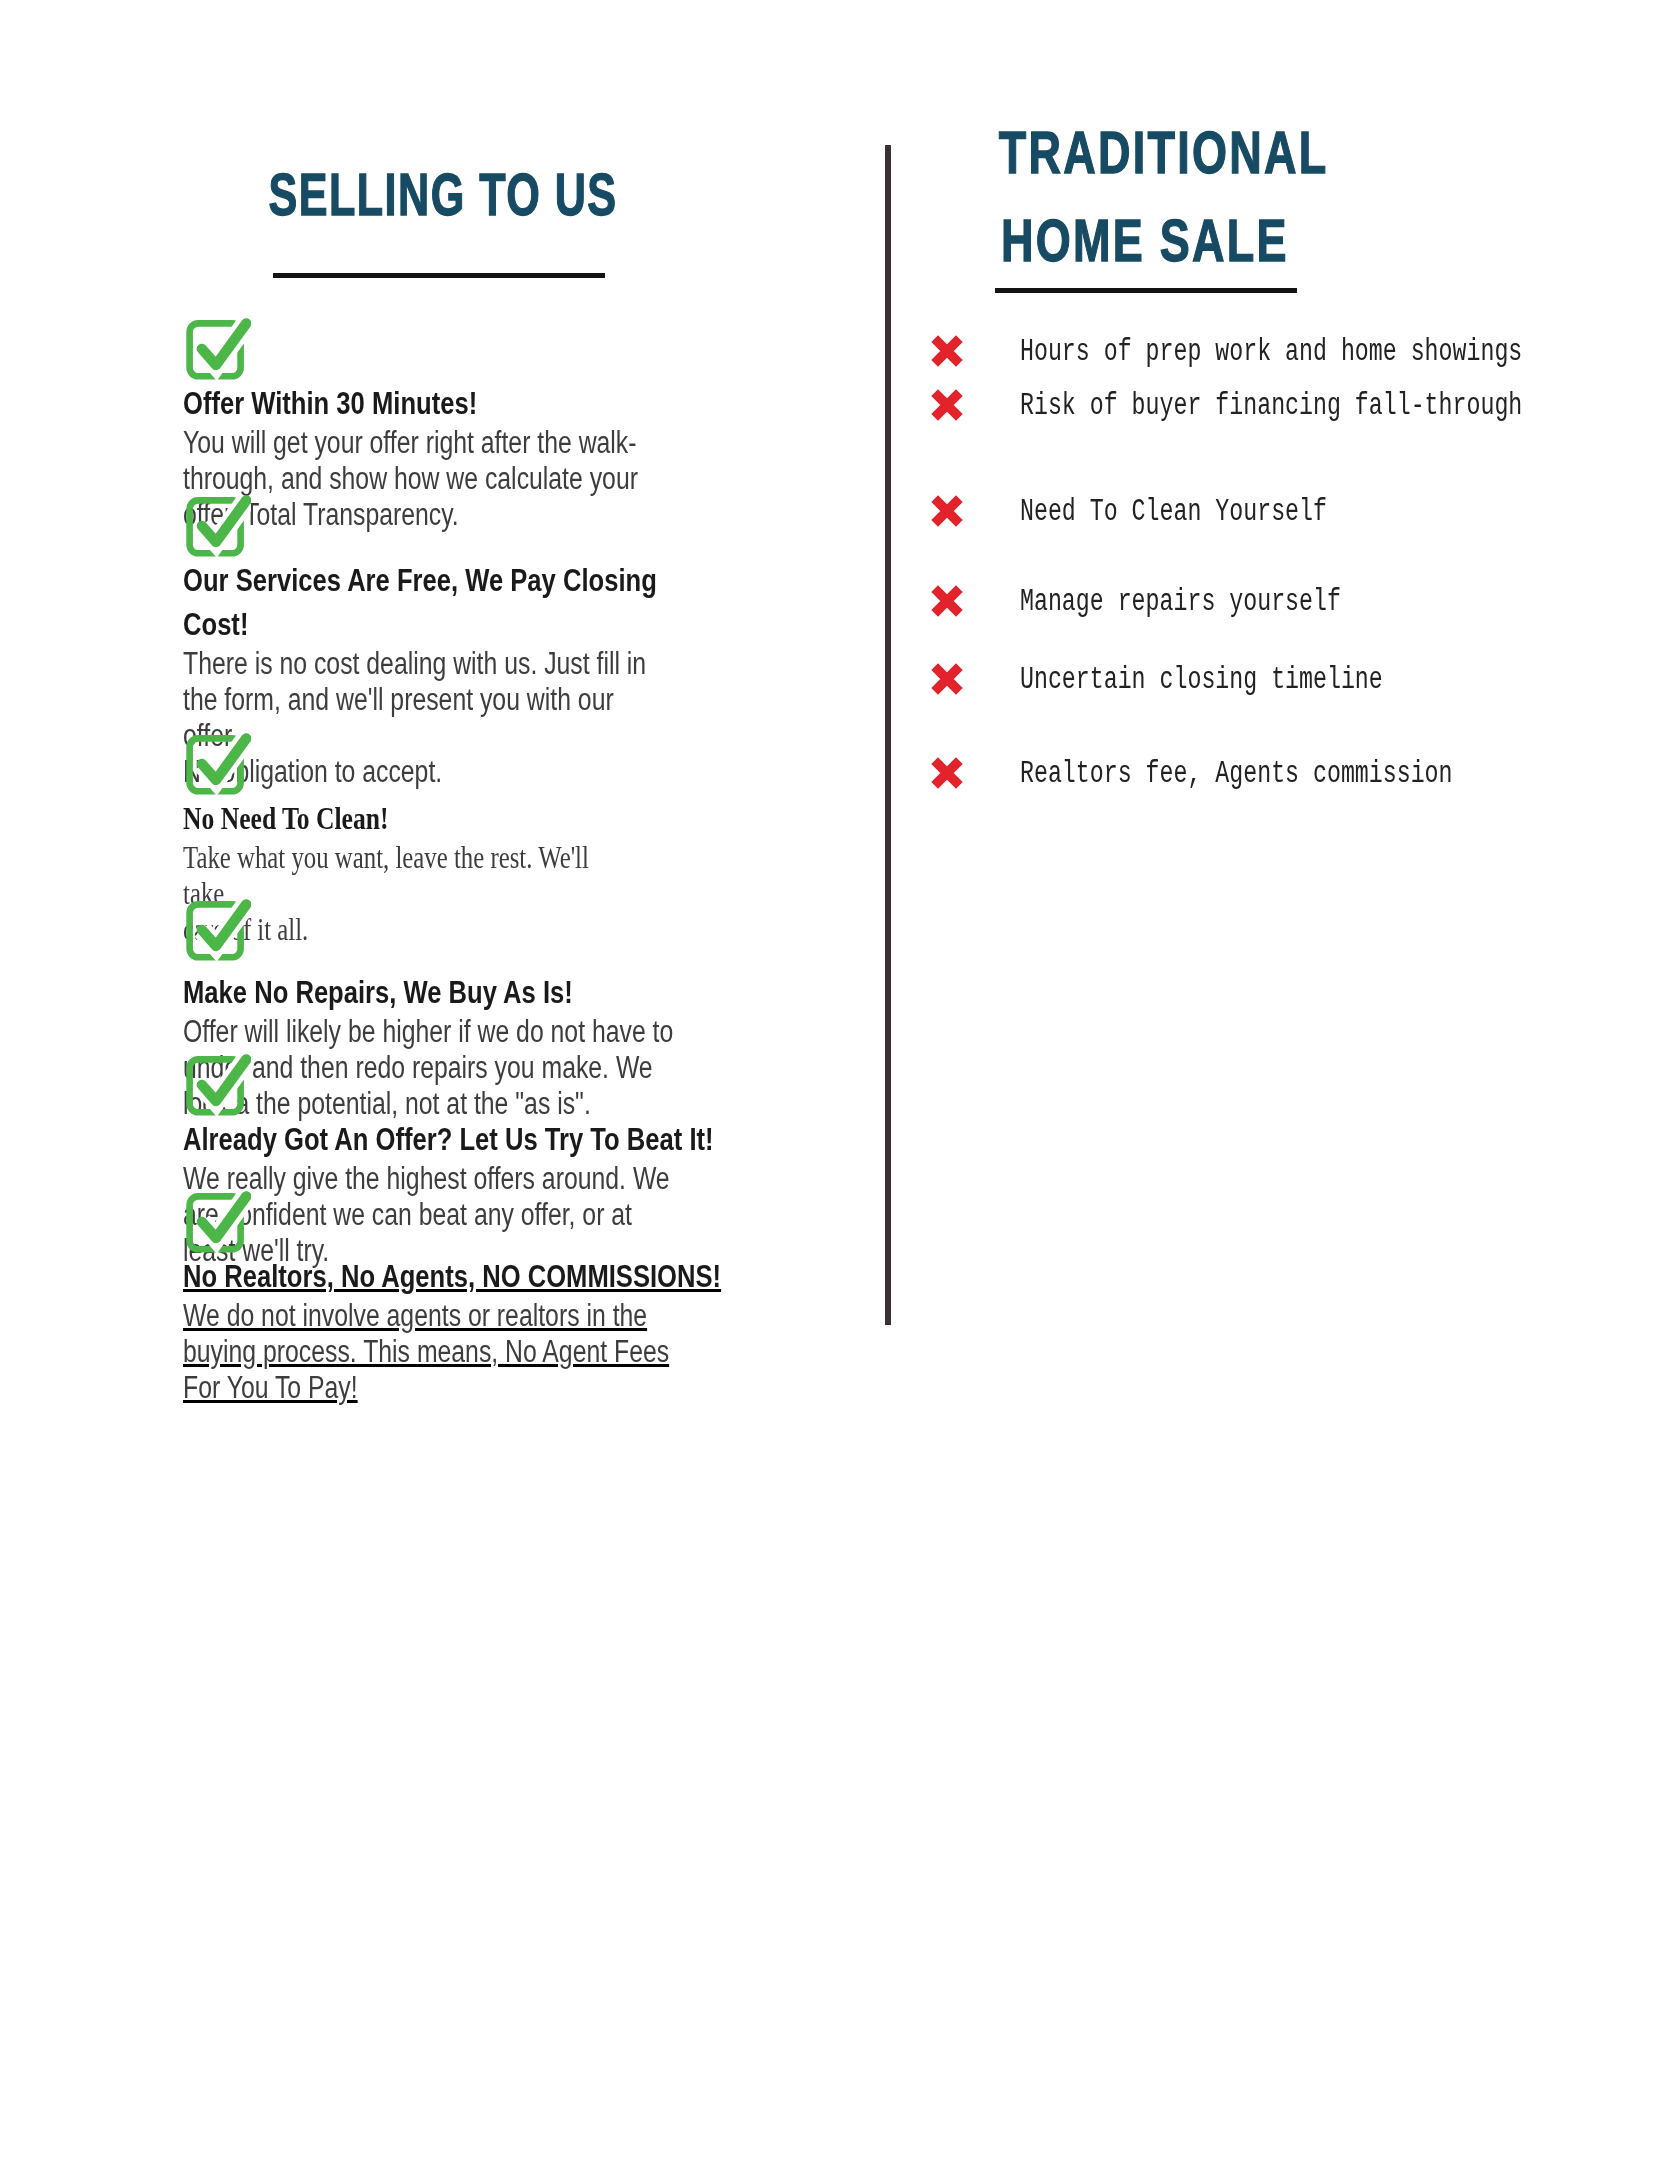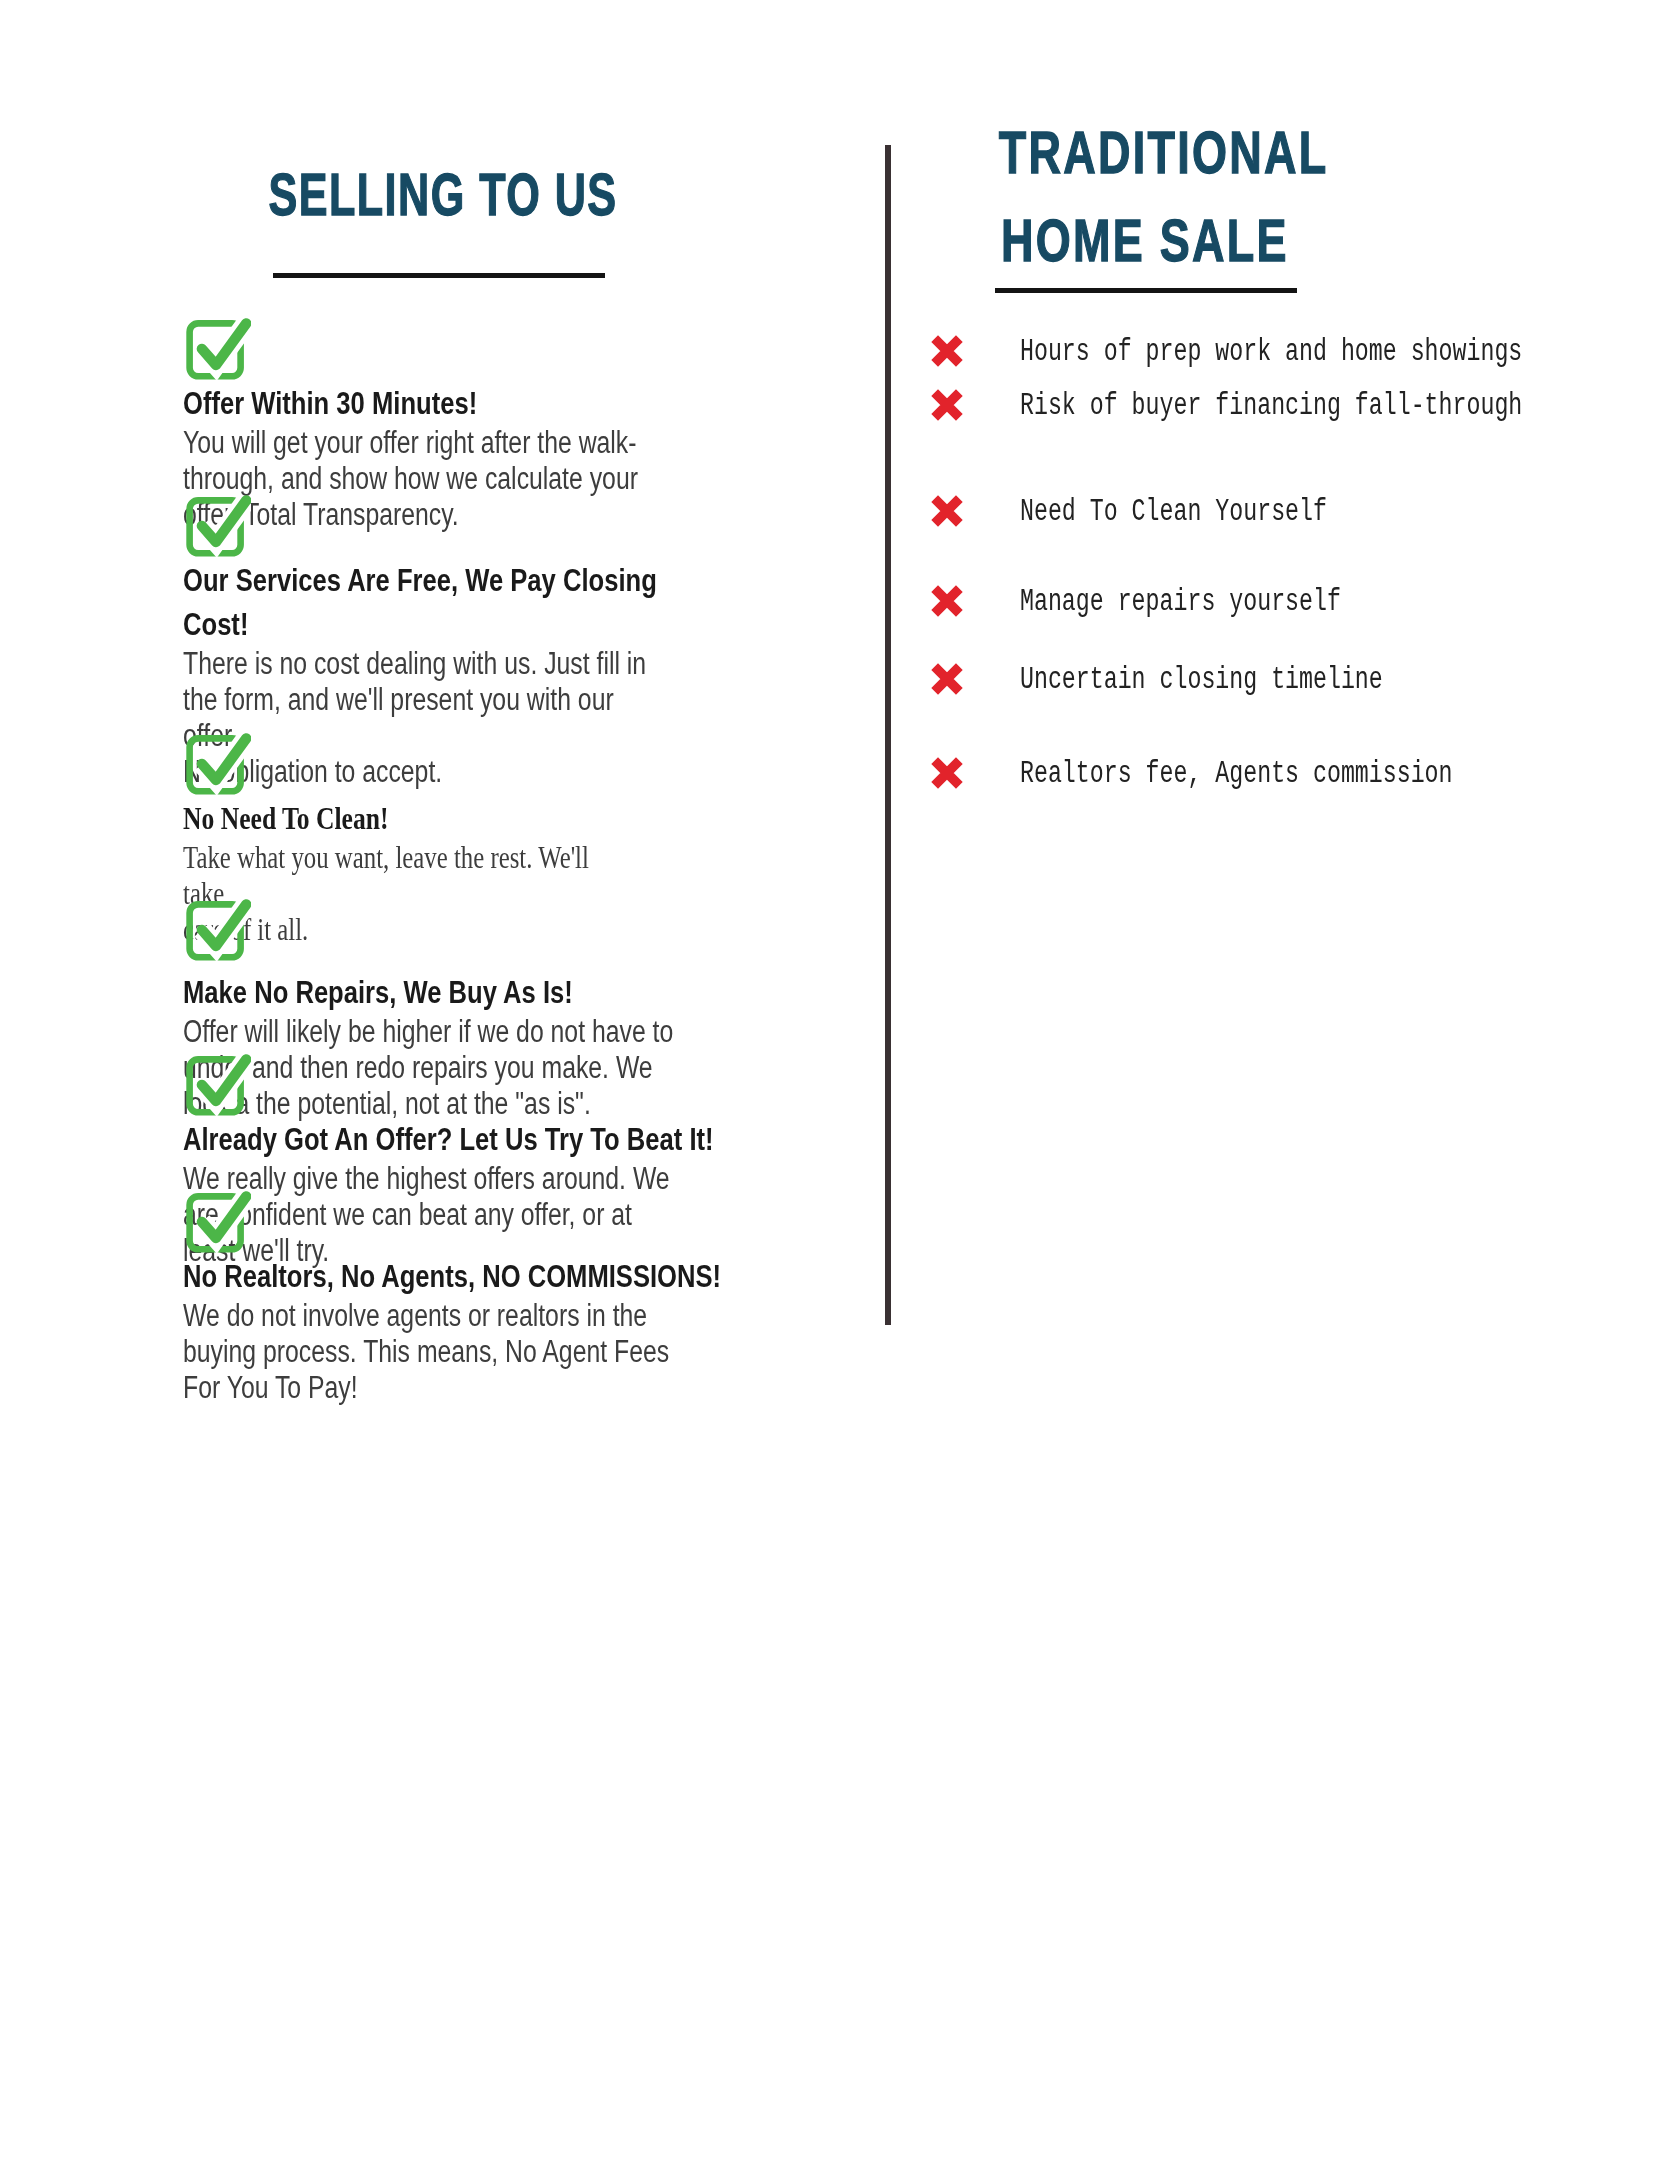"No Realtors, No Agents, NO" .check-item:nth-of-type(6) { text-decoration: none -> underline }
